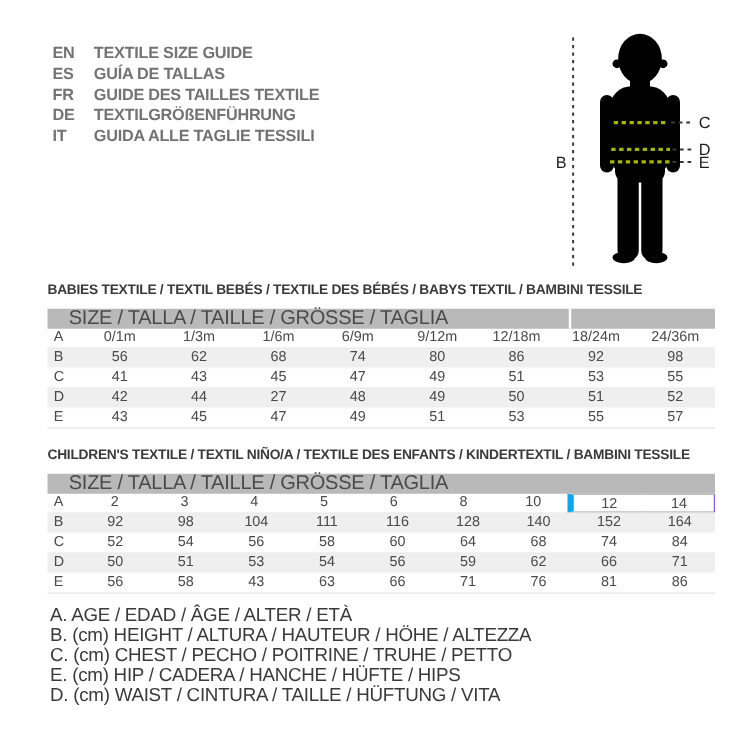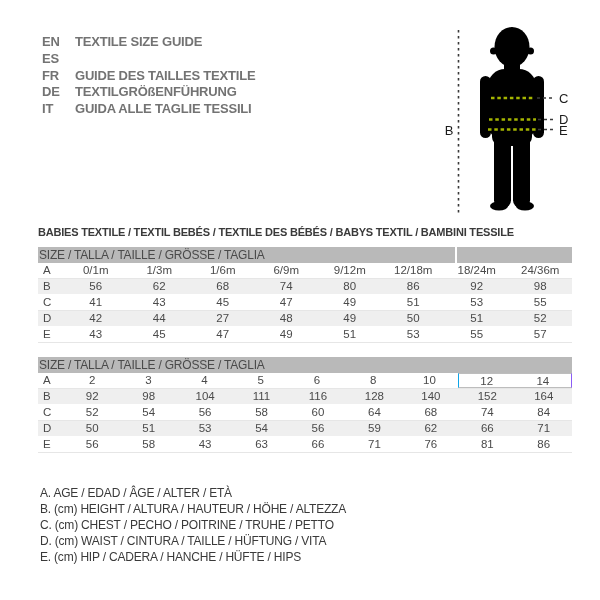"GUÍA DE TALLAS" span.lang-label { html: none -> <span>GUÍA DE TALLAS</span> }
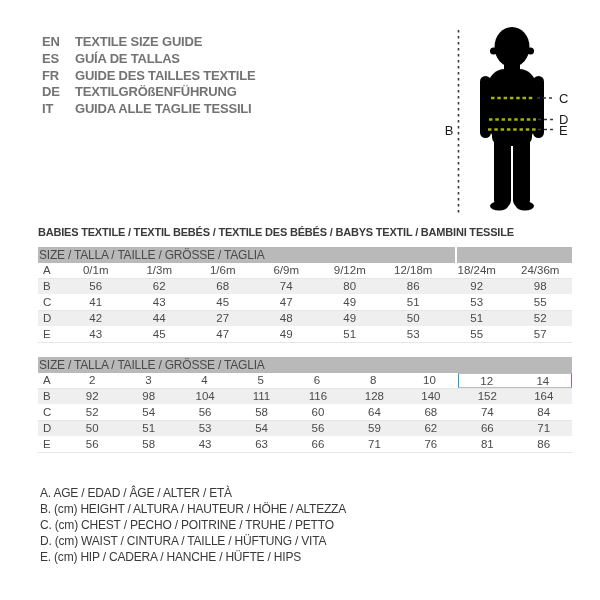"SIZE / TALLA / TAILLE" .tbl-header { font-size: 12px -> 16px; padding-left: 1px -> 17px }
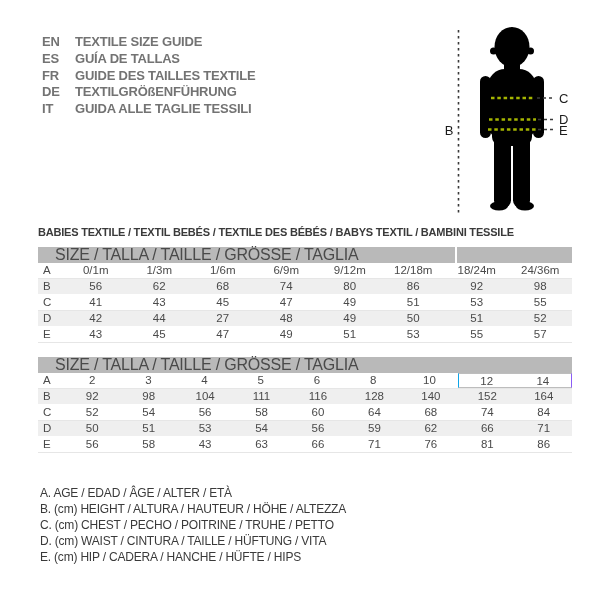"CHILDREN'S TEXTILE / TEXTIL NIÑO/A" h2.tbl-title { html: none -> <h2>CHILDREN'S TEXTILE / TEXTIL NIÑO/A / TEXTILE DES ENFANTS / KINDERTEXTIL / BAMBINI TESSILE</h2> }
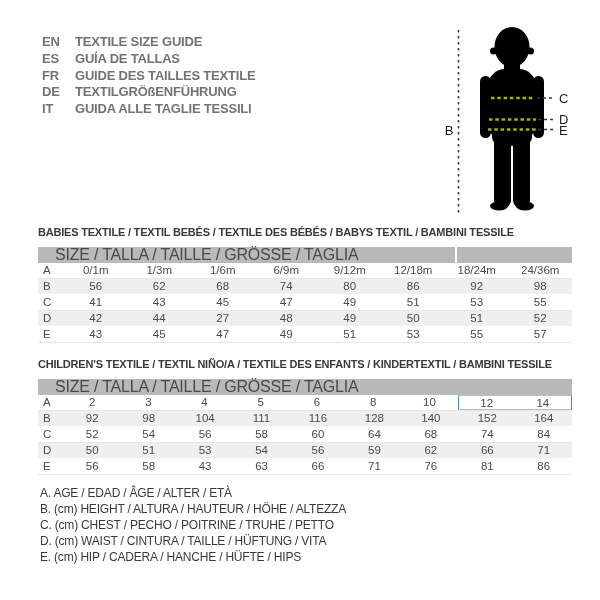"12" .boxed-first { border-left: 1px solid #0ea5e9 -> 5px solid #0ea5e9 }
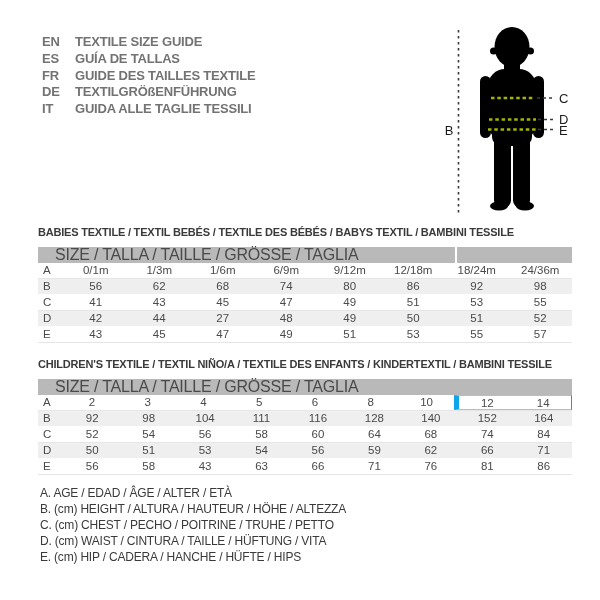"A. AGE / EDAD /" .legend { font-size: 12px -> 15px }
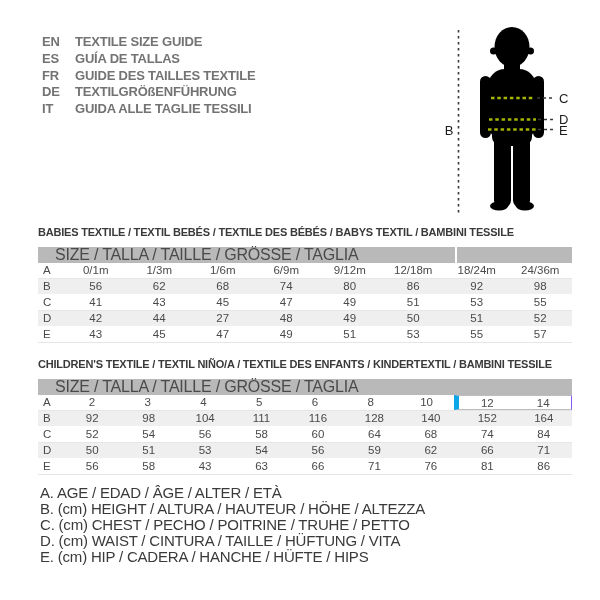"D. (cm) WAIST / CINTURA" p { order: before "E. (cm) HIP / CADERA" -> after "E. (cm) HIP / CADERA" }
